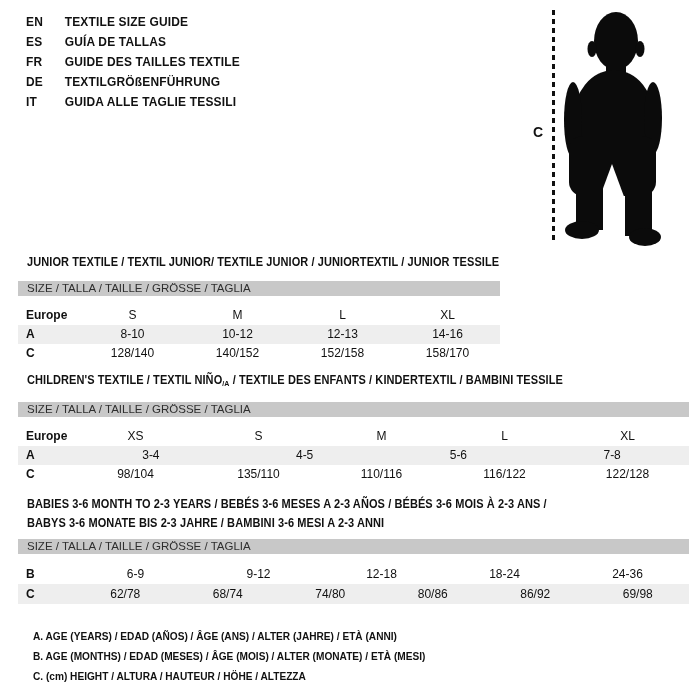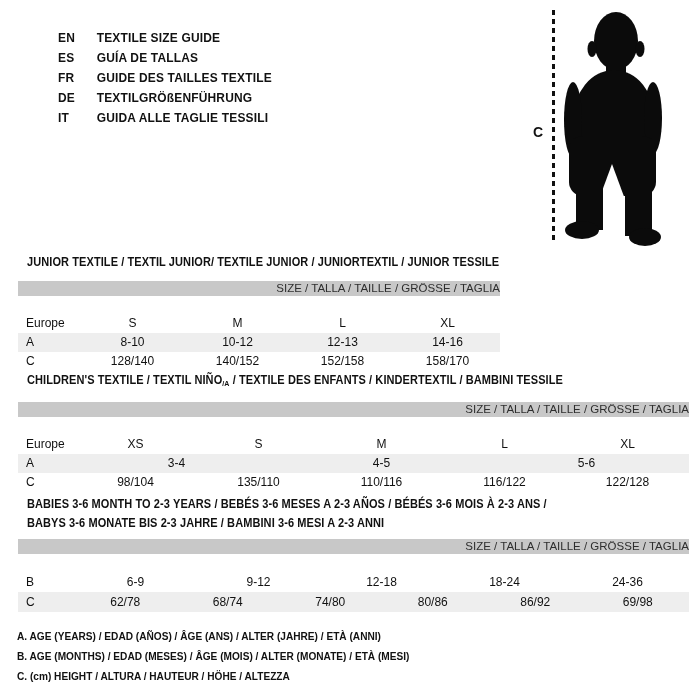"EN" .lang-list { margin-left: 32px -> none; top: 28px -> 12px }
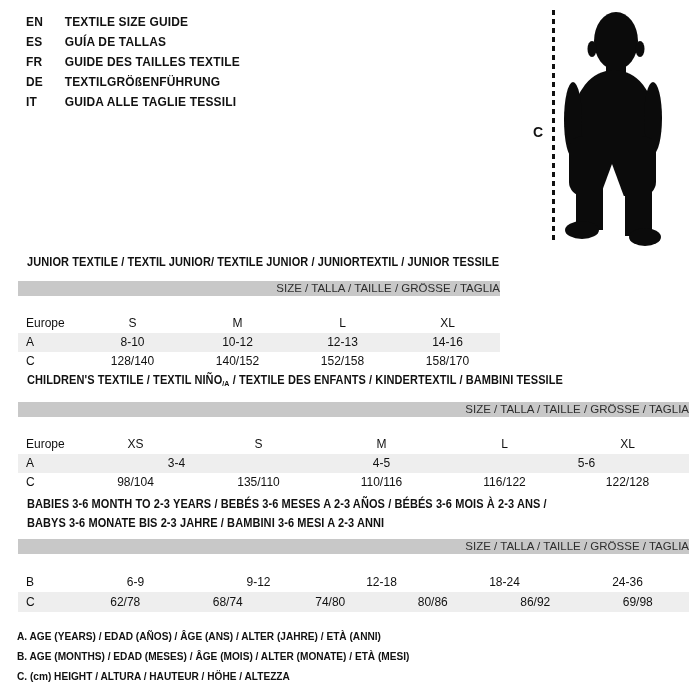"SIZE / TALLA / TAILLE" .thead { margin-bottom: 18px -> 10px; padding-left: 16px -> 9px; text-align: right -> none }
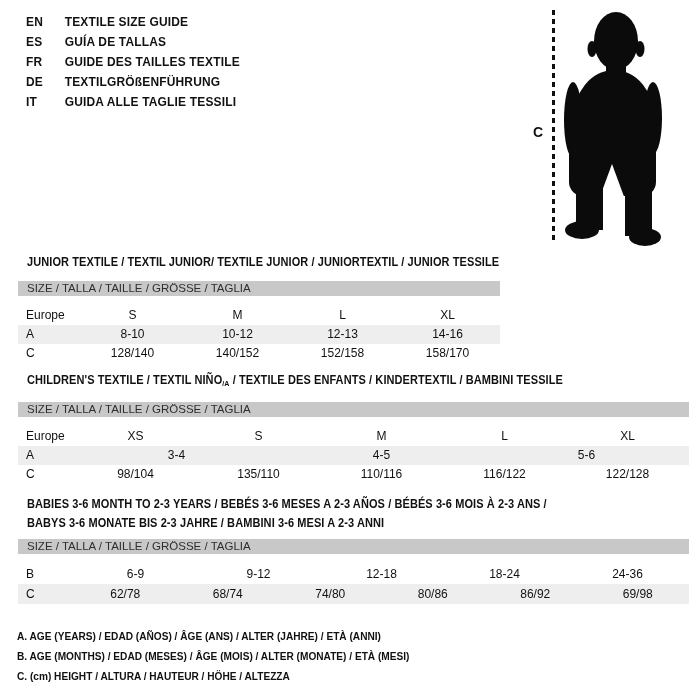"Europe" .tlabel { font-weight: none -> bold }
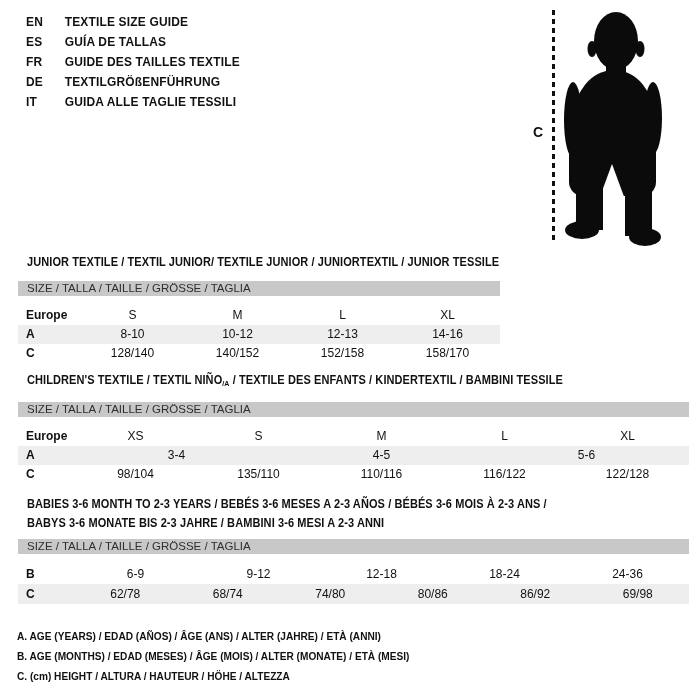"7-8" span.tcell { html: none -> <span>7-8</span> }
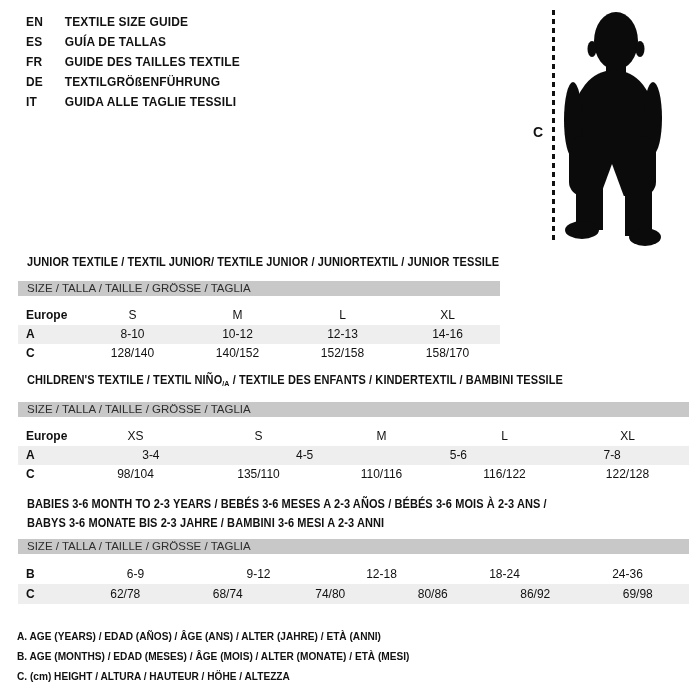"A. AGE (YEARS) / EDAD" .legend { left: 17px -> 33px }
